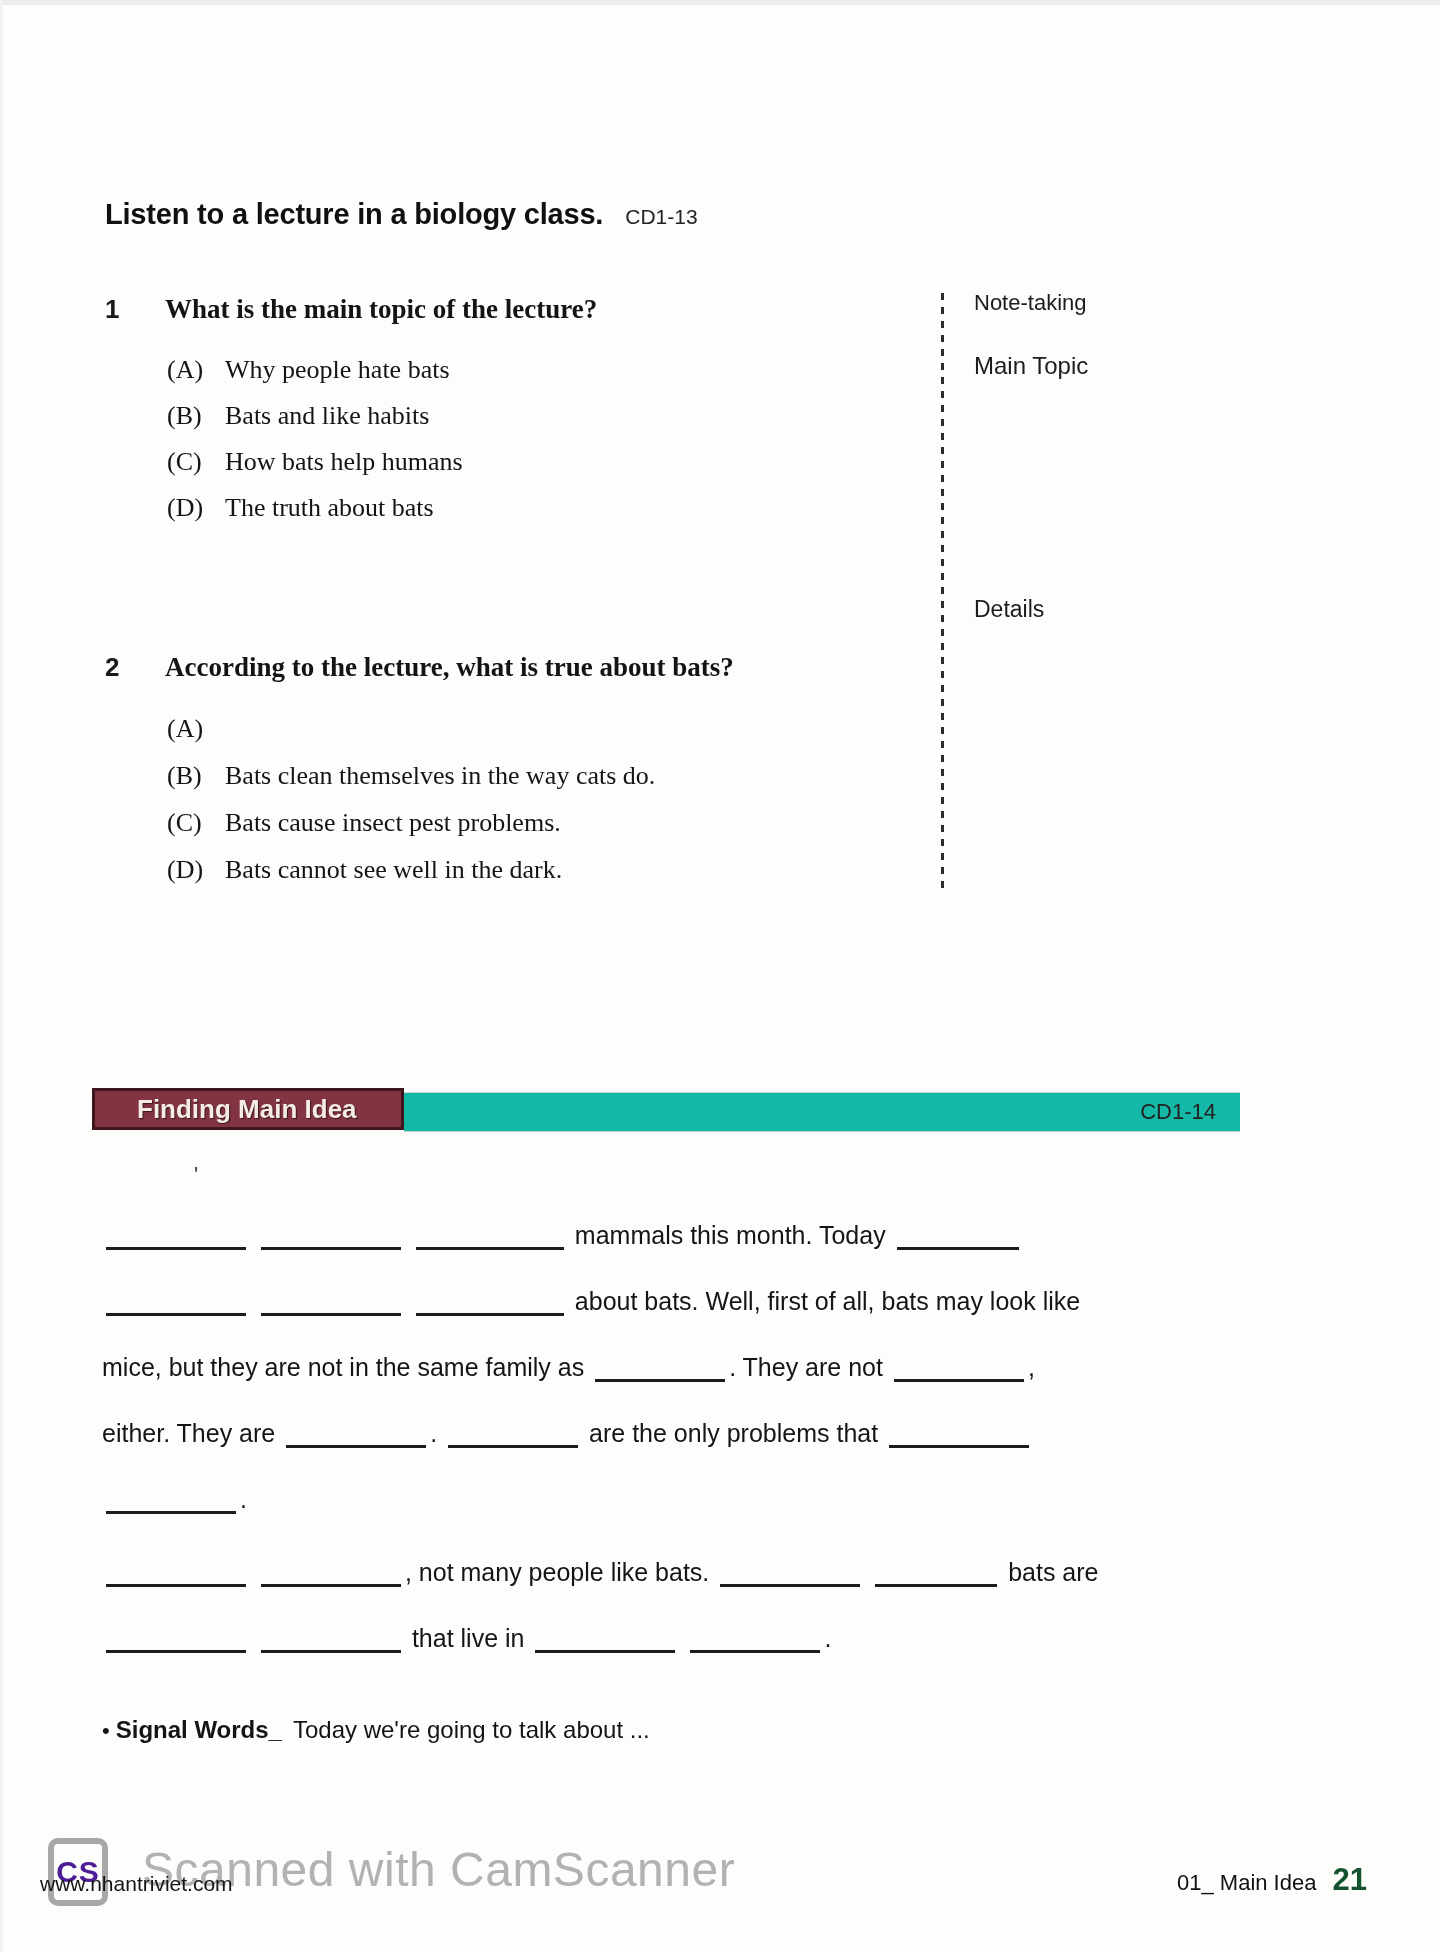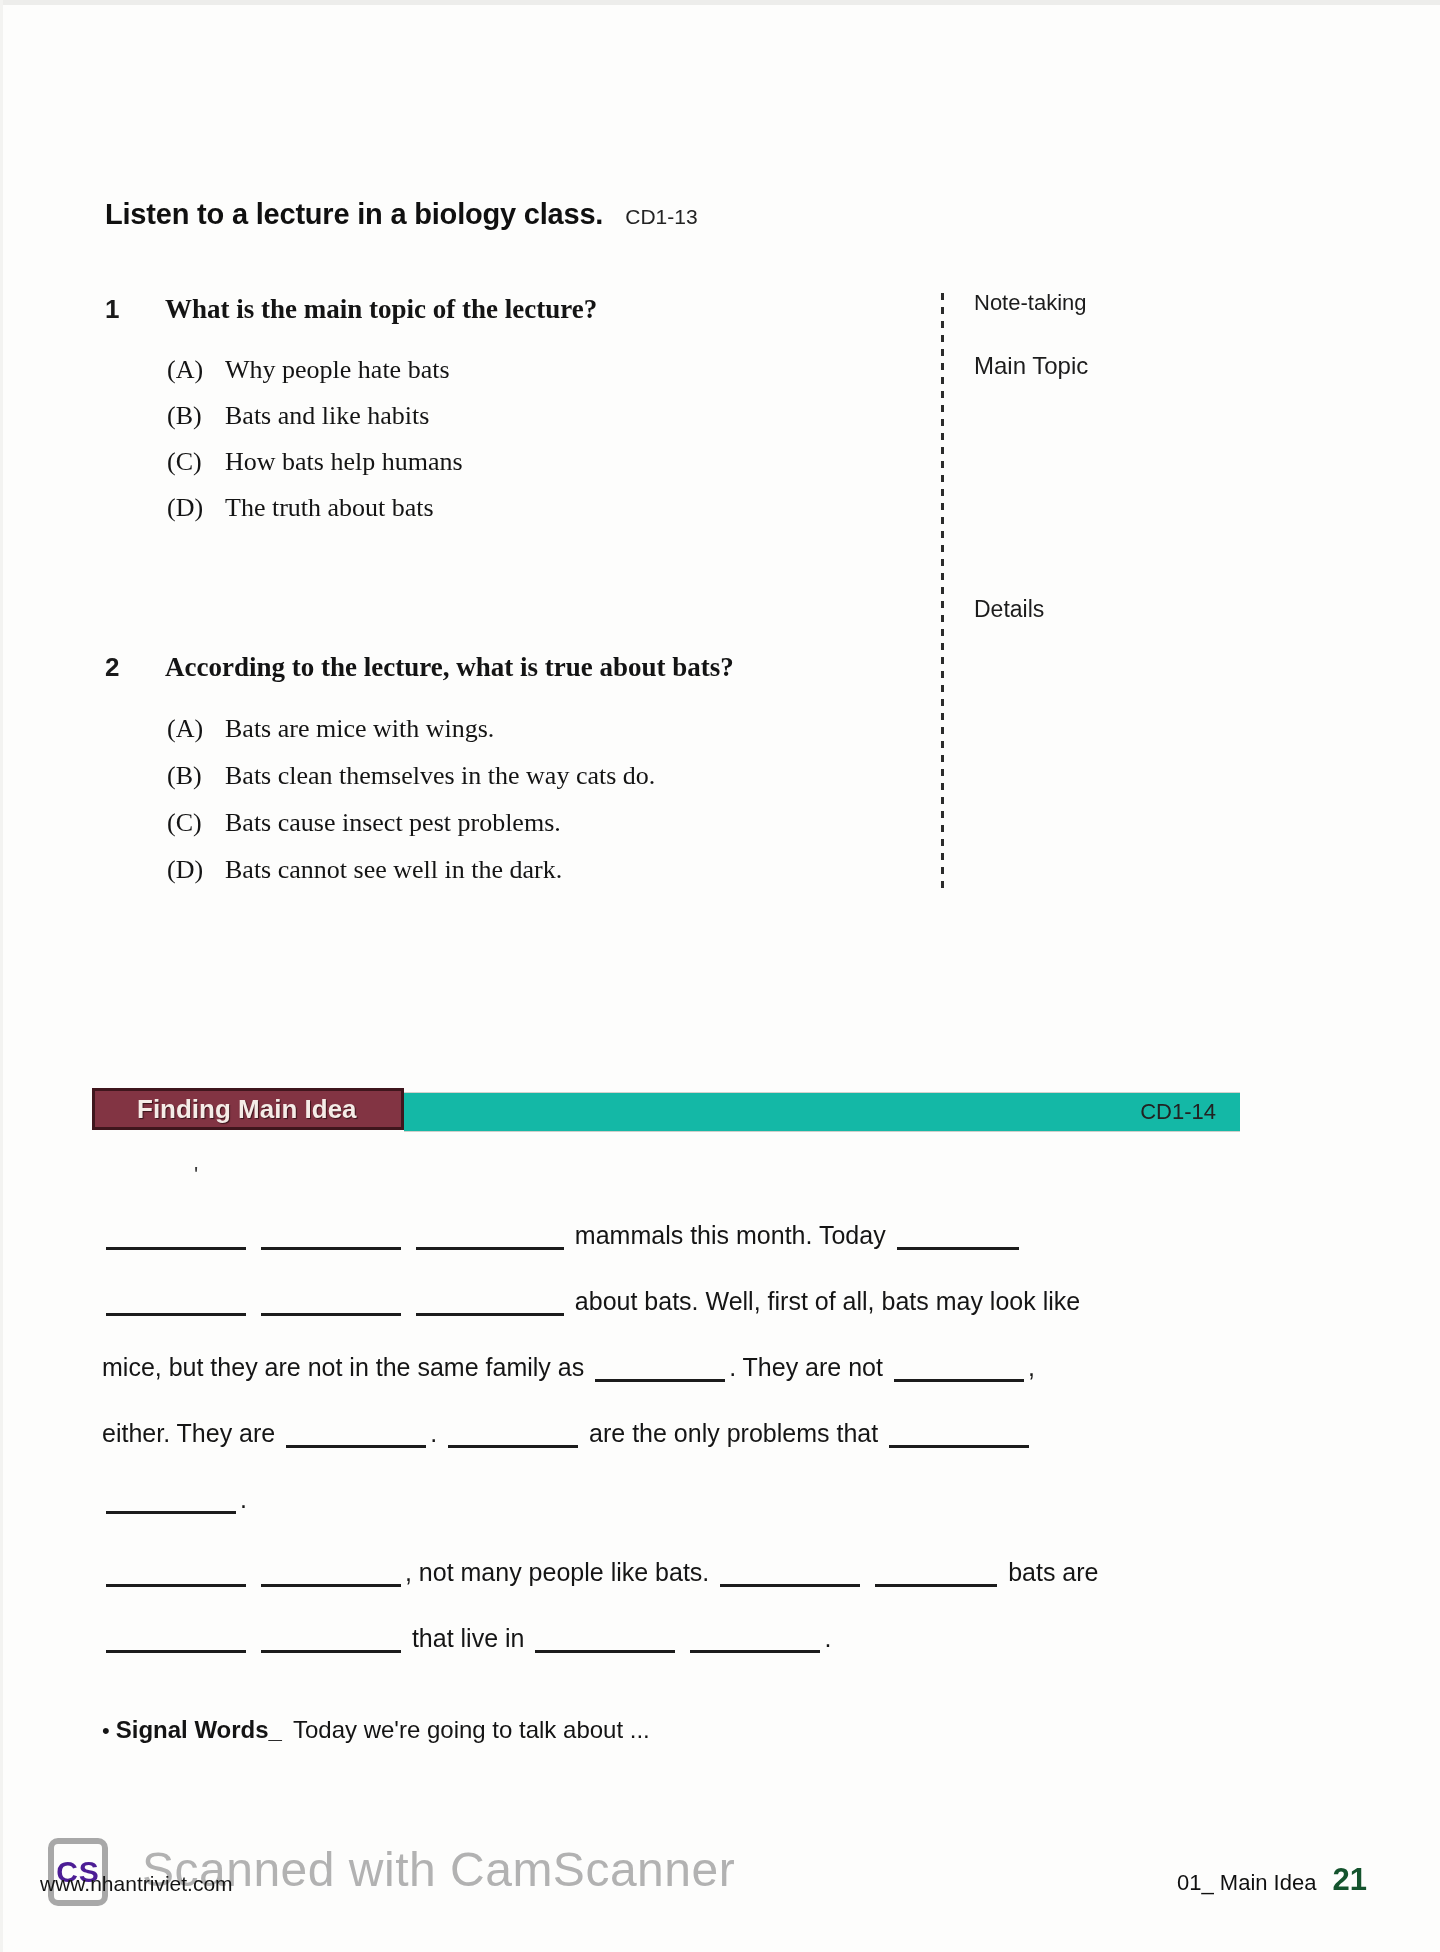"Bats are mice with wings." span { html: <span>Bats are mice with wings.</span> -> none }
